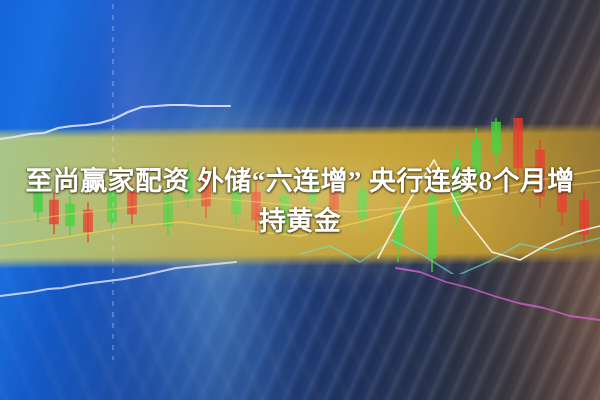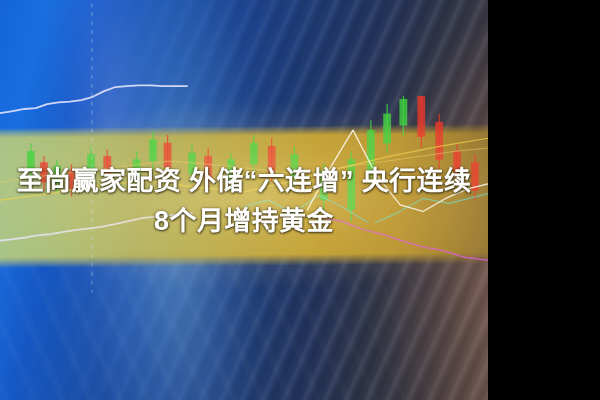"至尚赢家配资 外储“六连增” 央行连续8个月增持黄金" #stage { font-family: Liberation Sans, sans-serif -> Liberation Serif, serif; width: 488px -> 600px }
